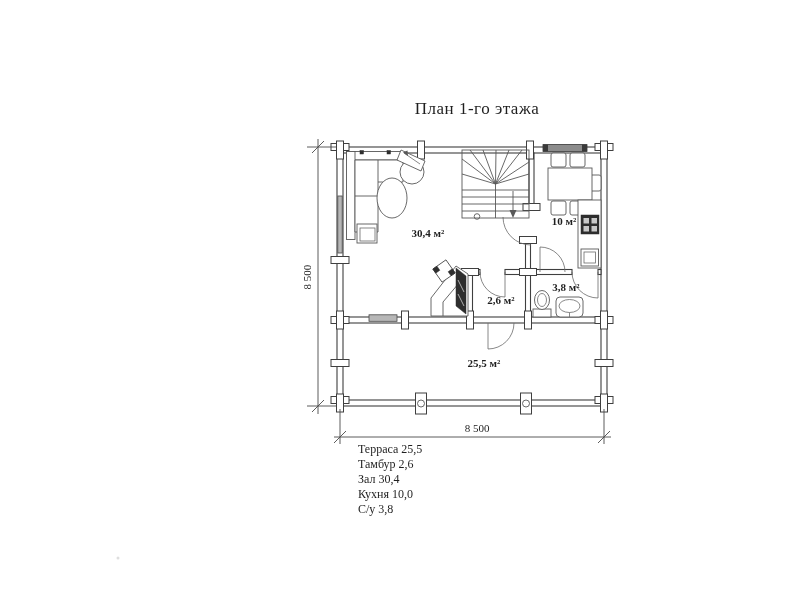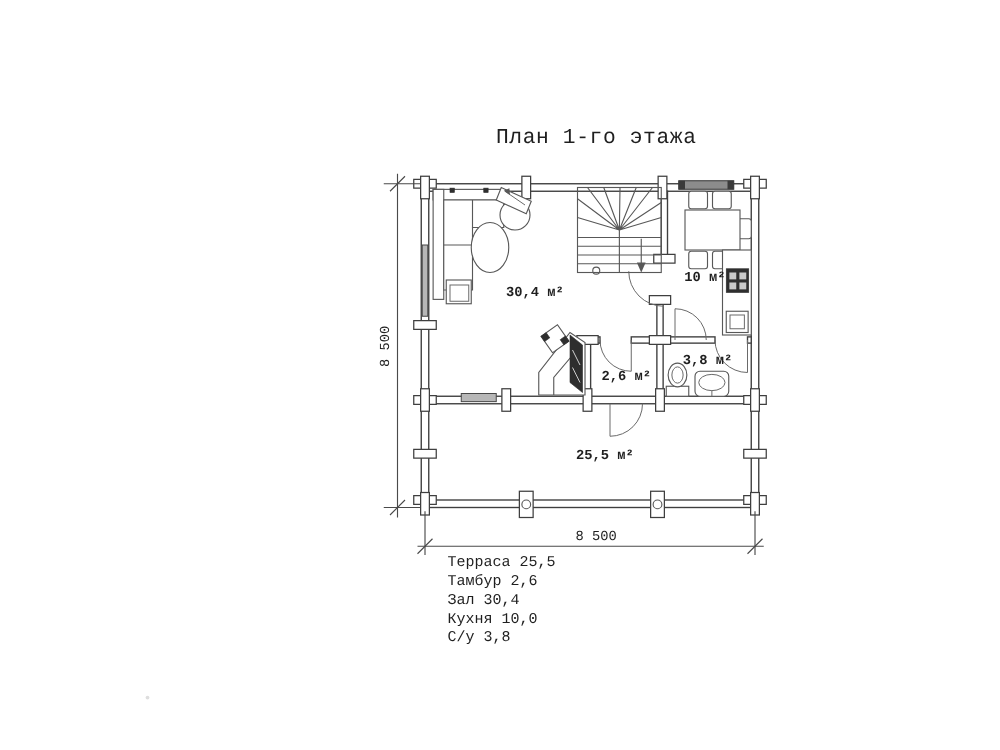"План 1-го этажа" #screen { font-family: Liberation Mono, monospace -> Liberation Serif, serif }
